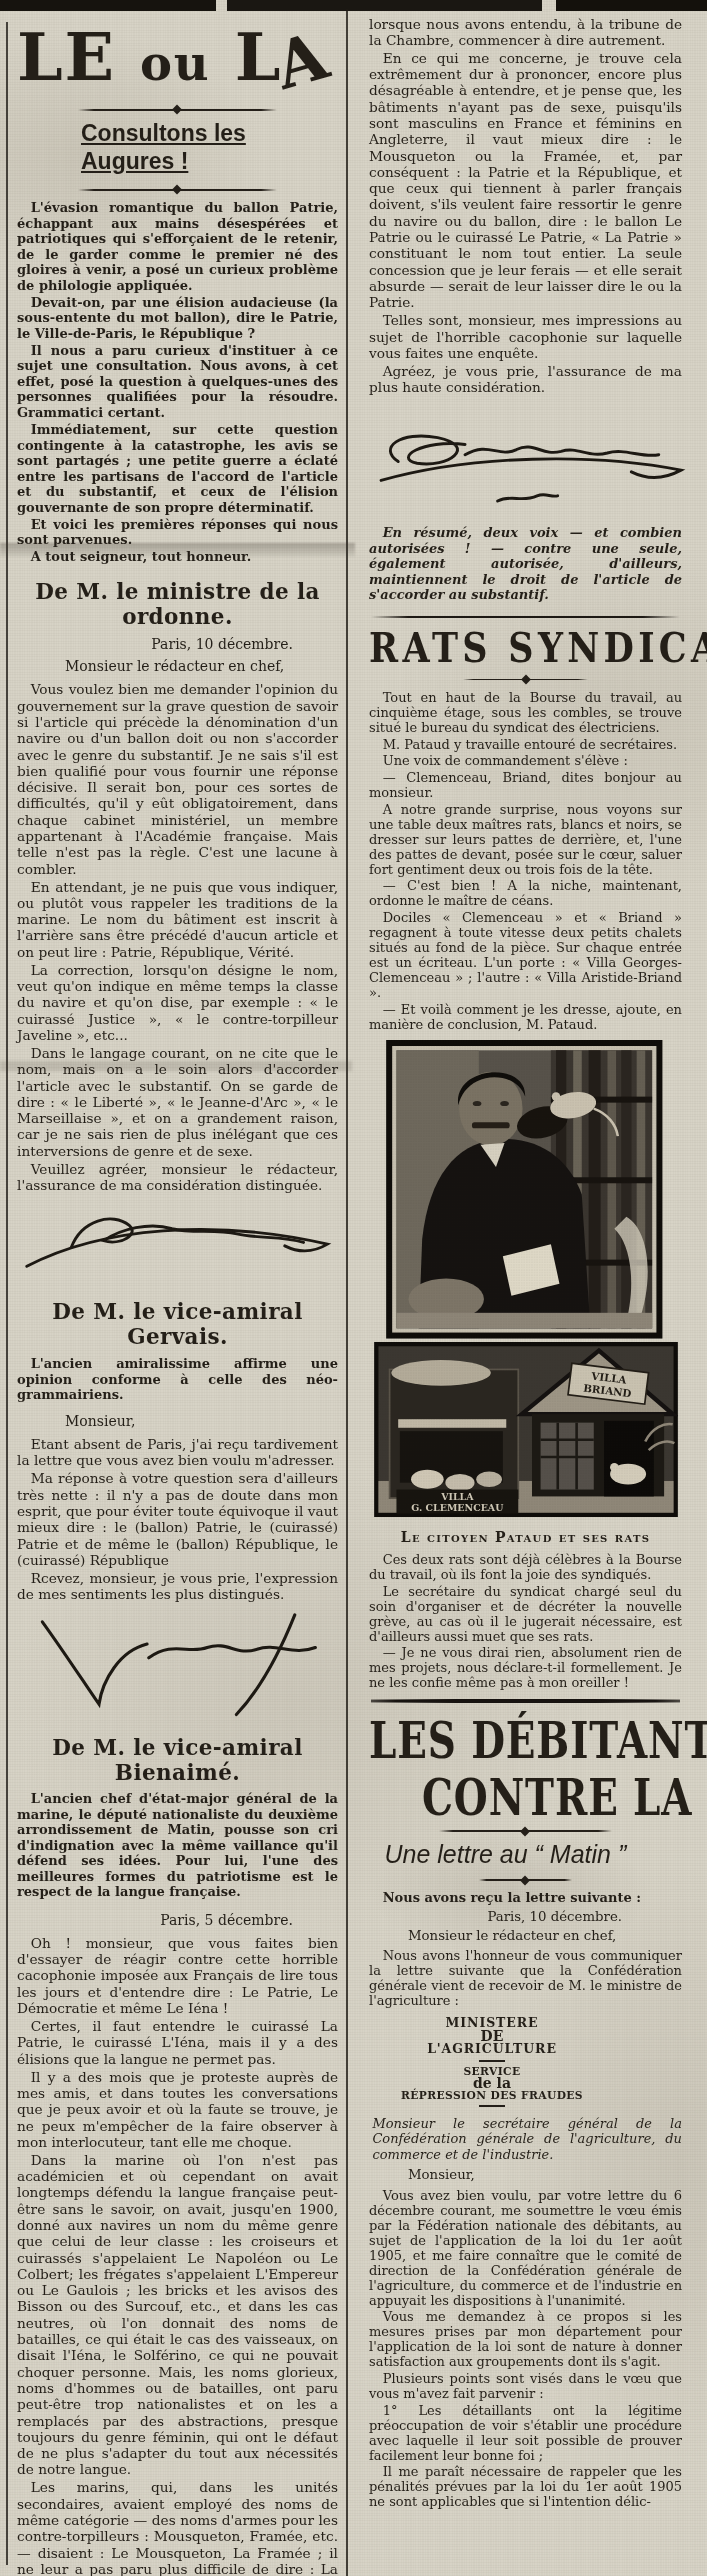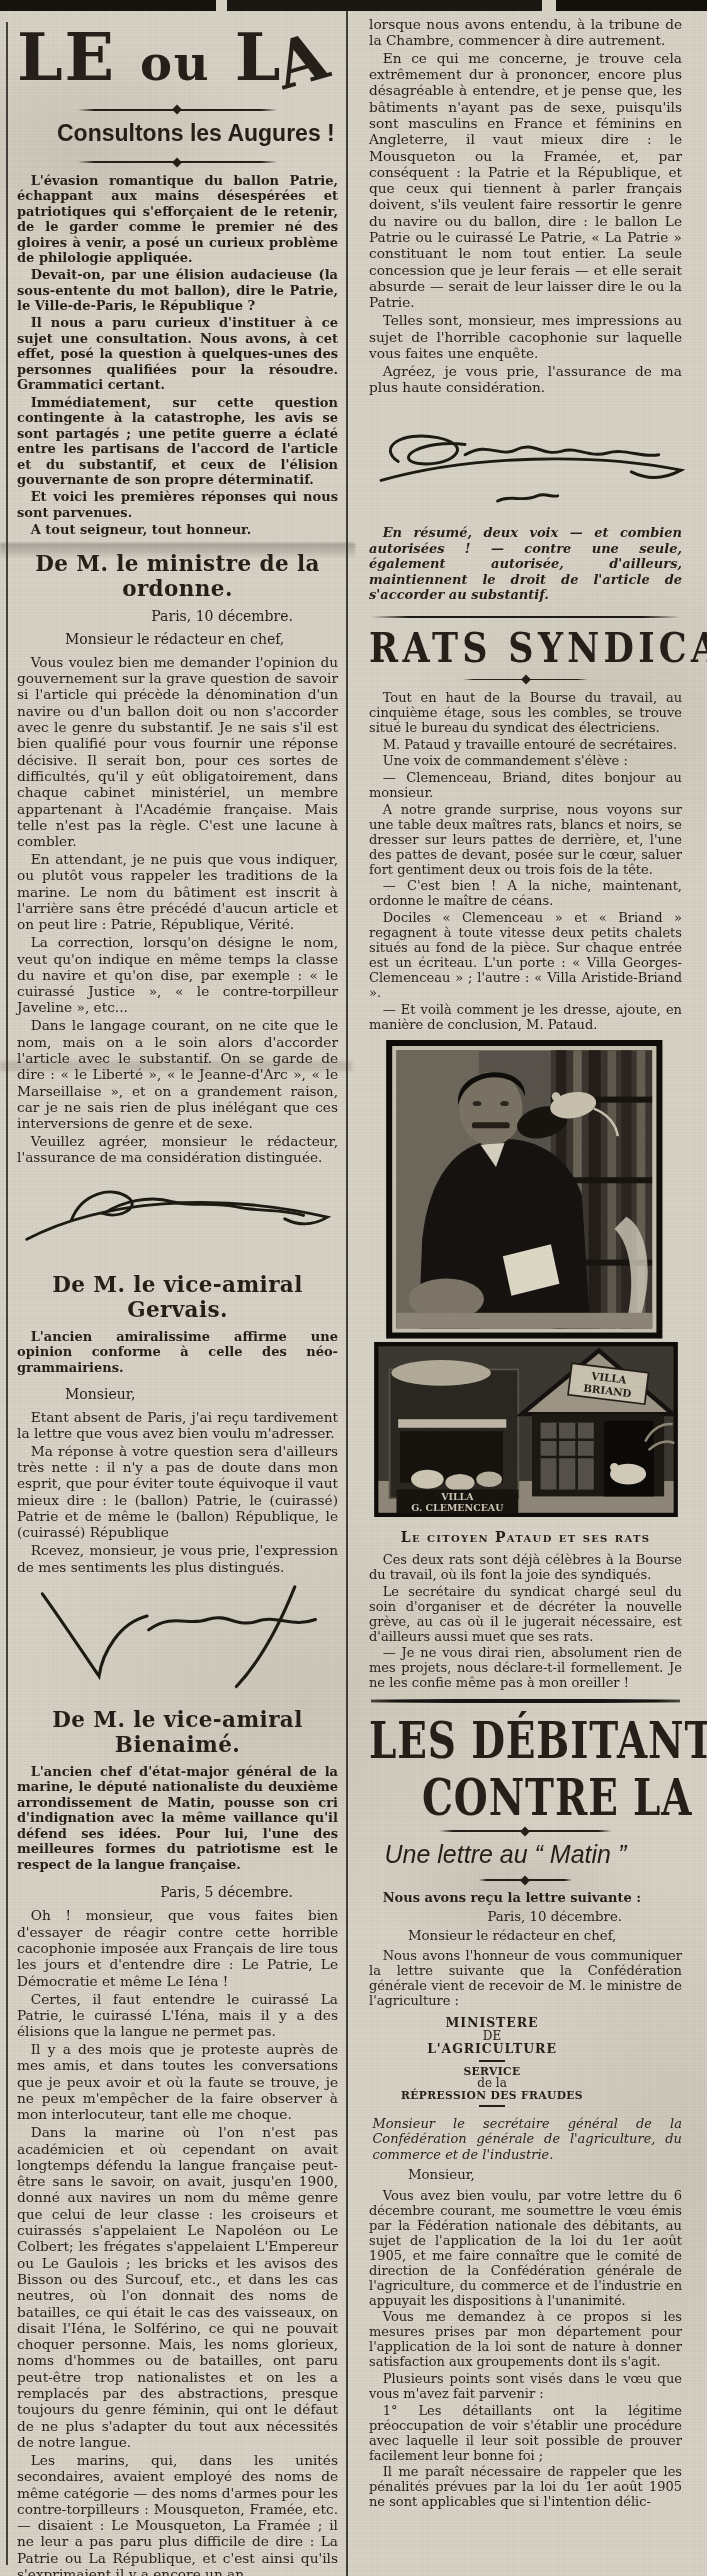"Consultons les Augures !" .subhead.indent { margin-left: 40px -> 64px; text-decoration: none -> underline }
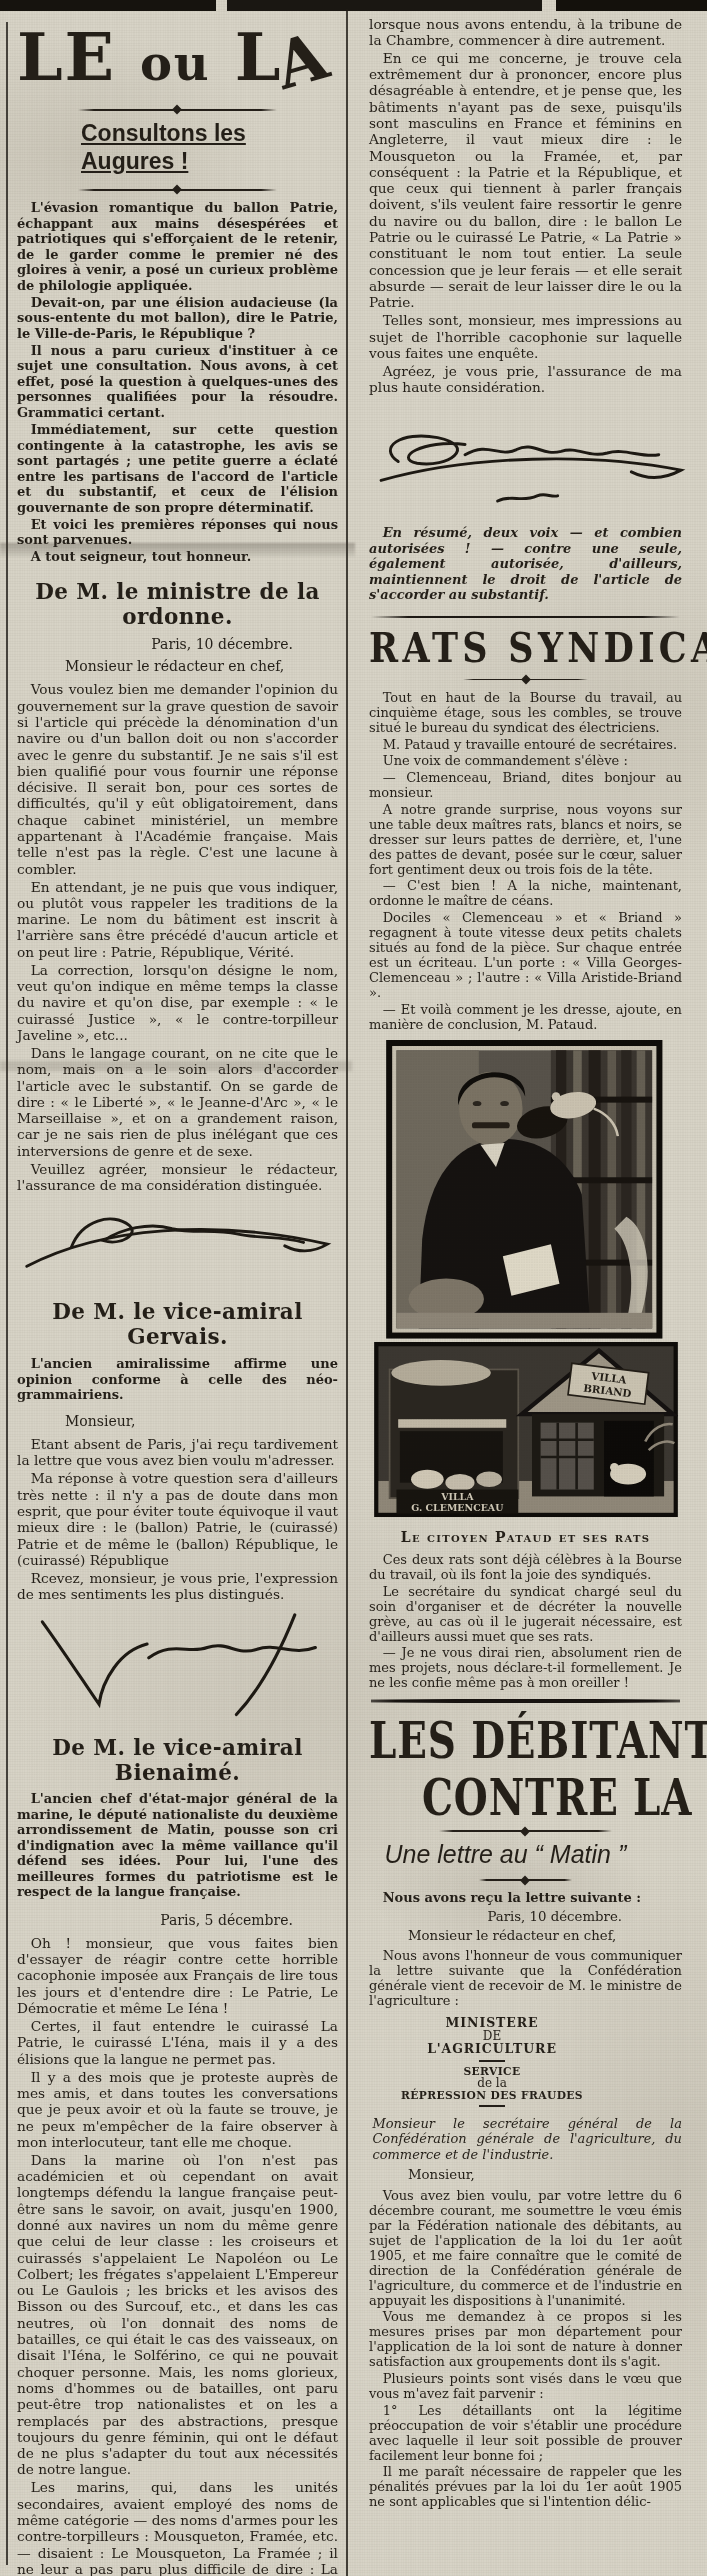"DE" .min-small { font-size: 12px -> 14px; font-weight: normal -> bold }
